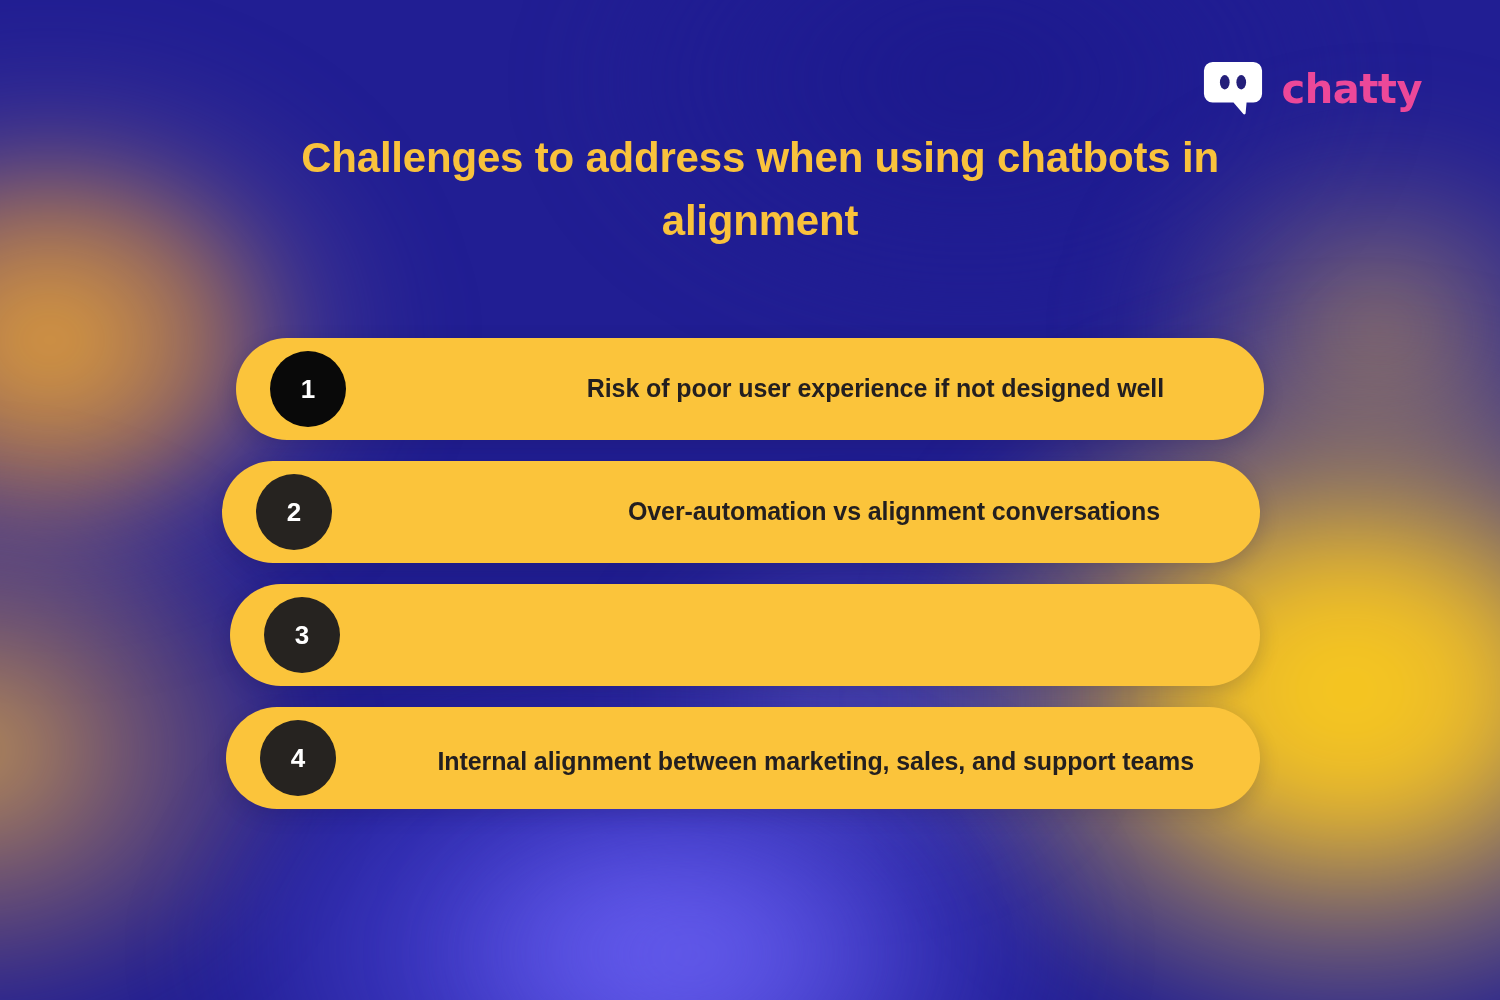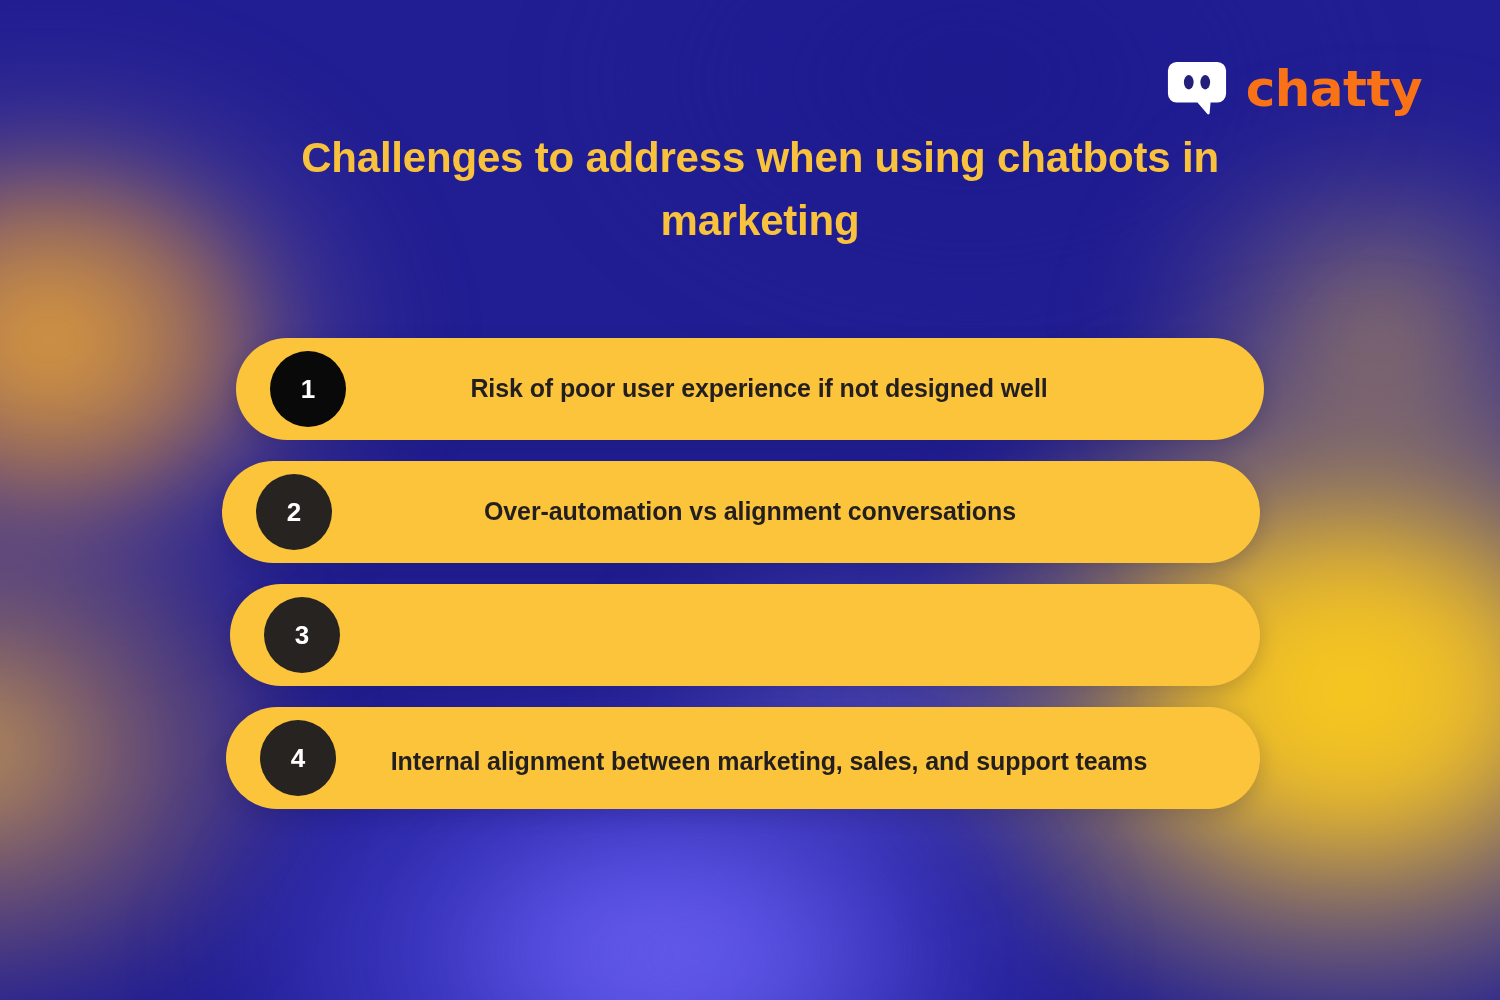"chatty" .brand-word { color: #f97316 -> #ec4899; font-size: 50px -> 40px }
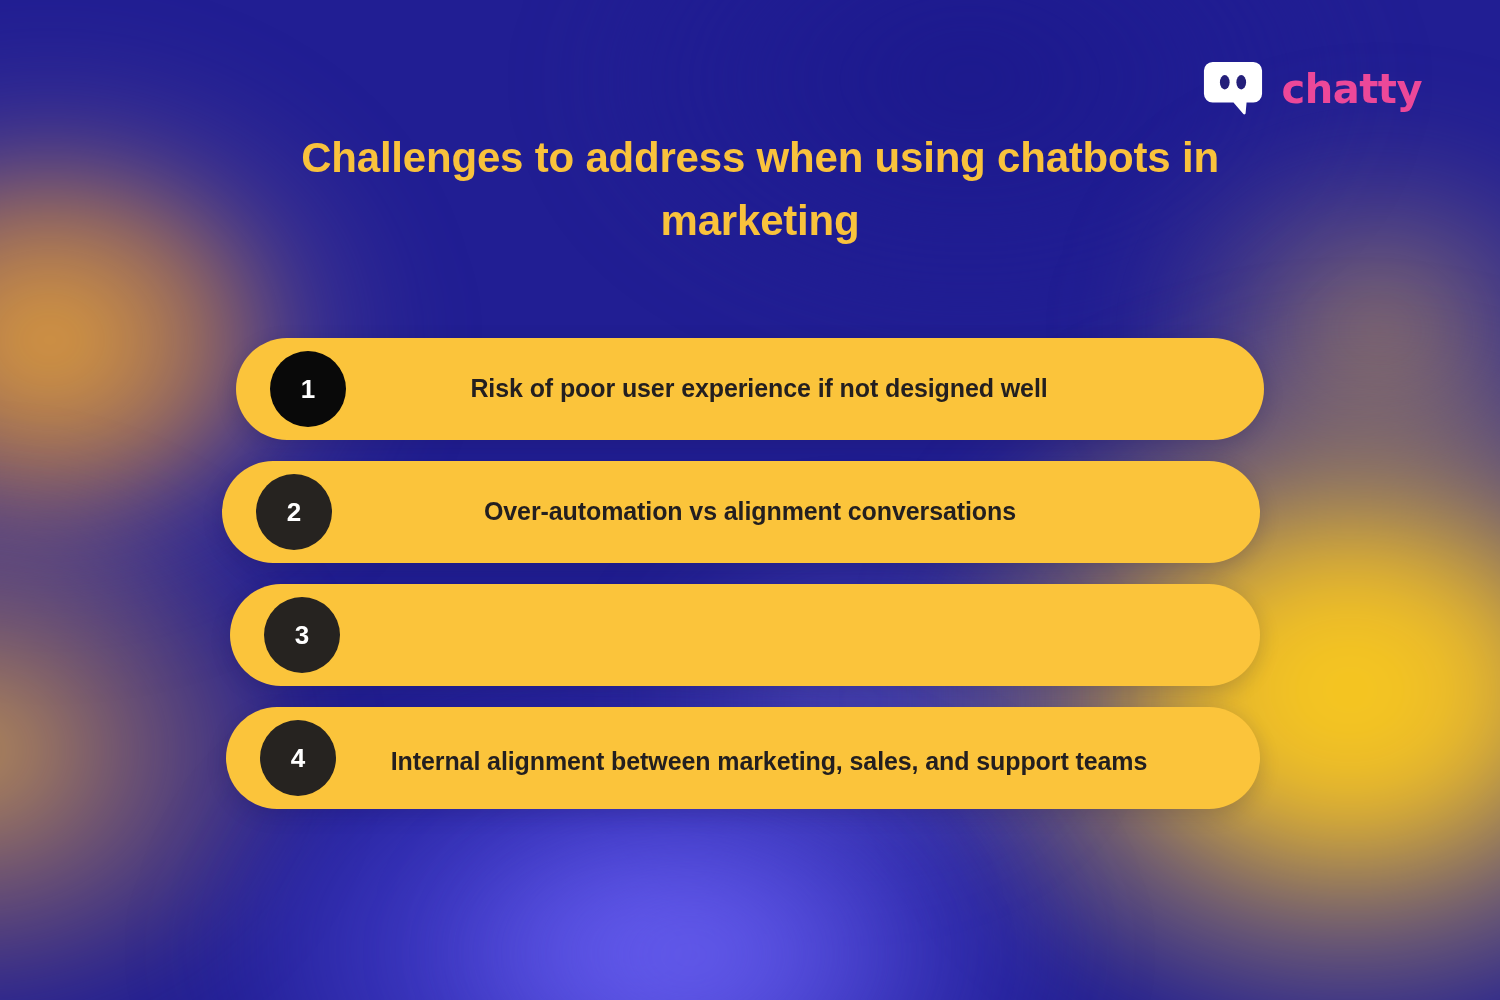"Challenges to address when using" h1.headline { text: marketing -> alignment }
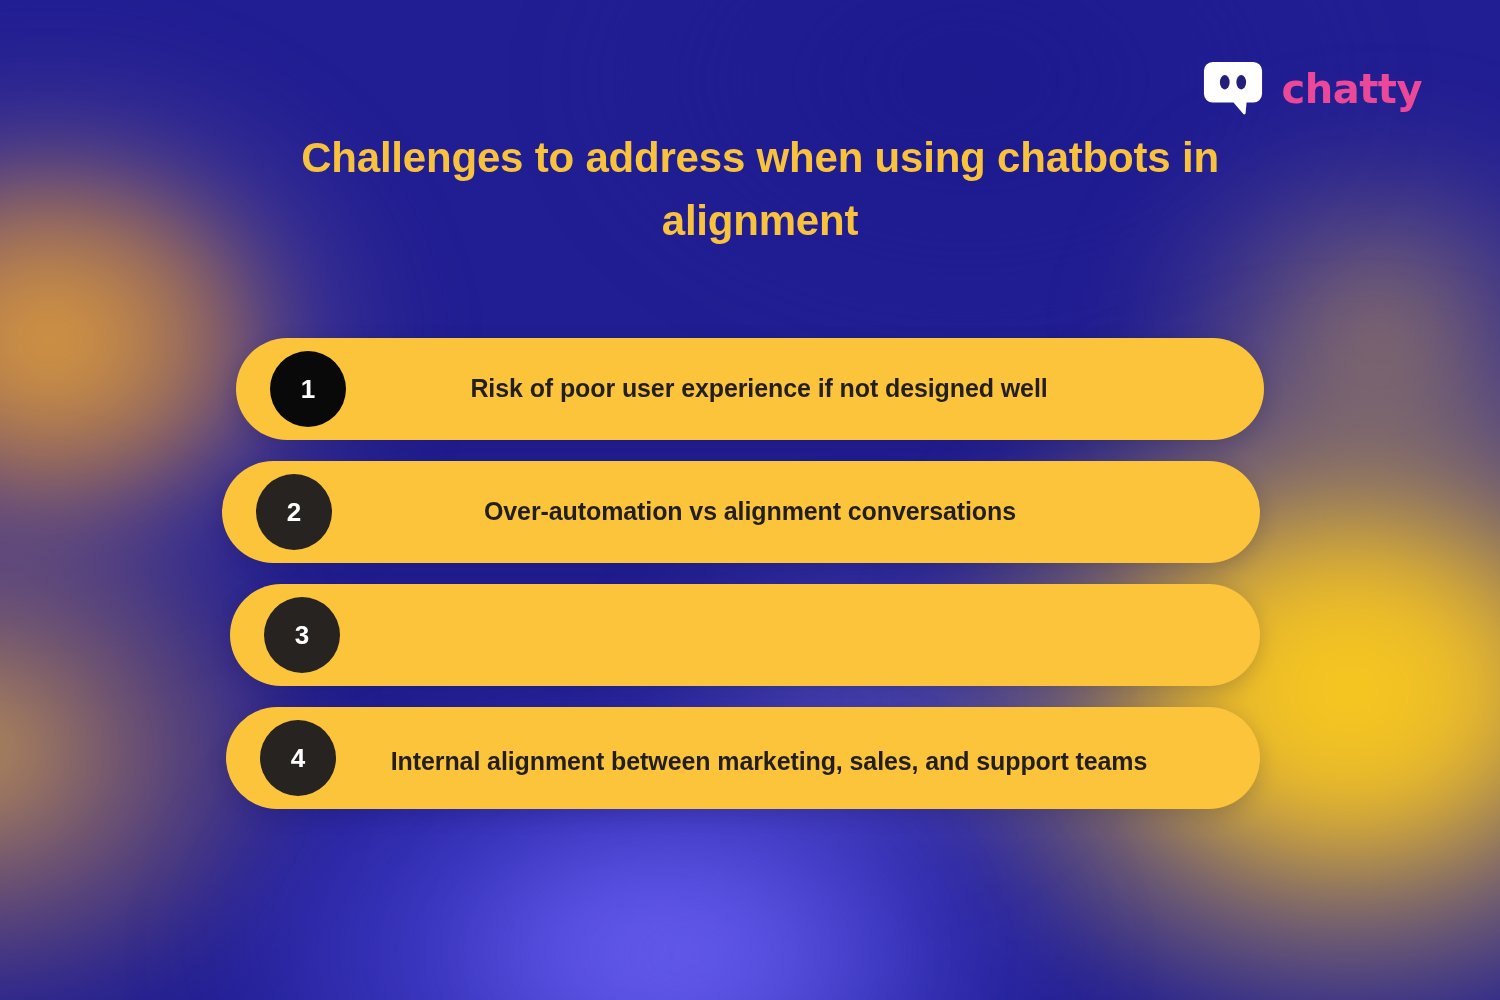"Risk of poor user experience" .pill-text { text-align: center -> right }
